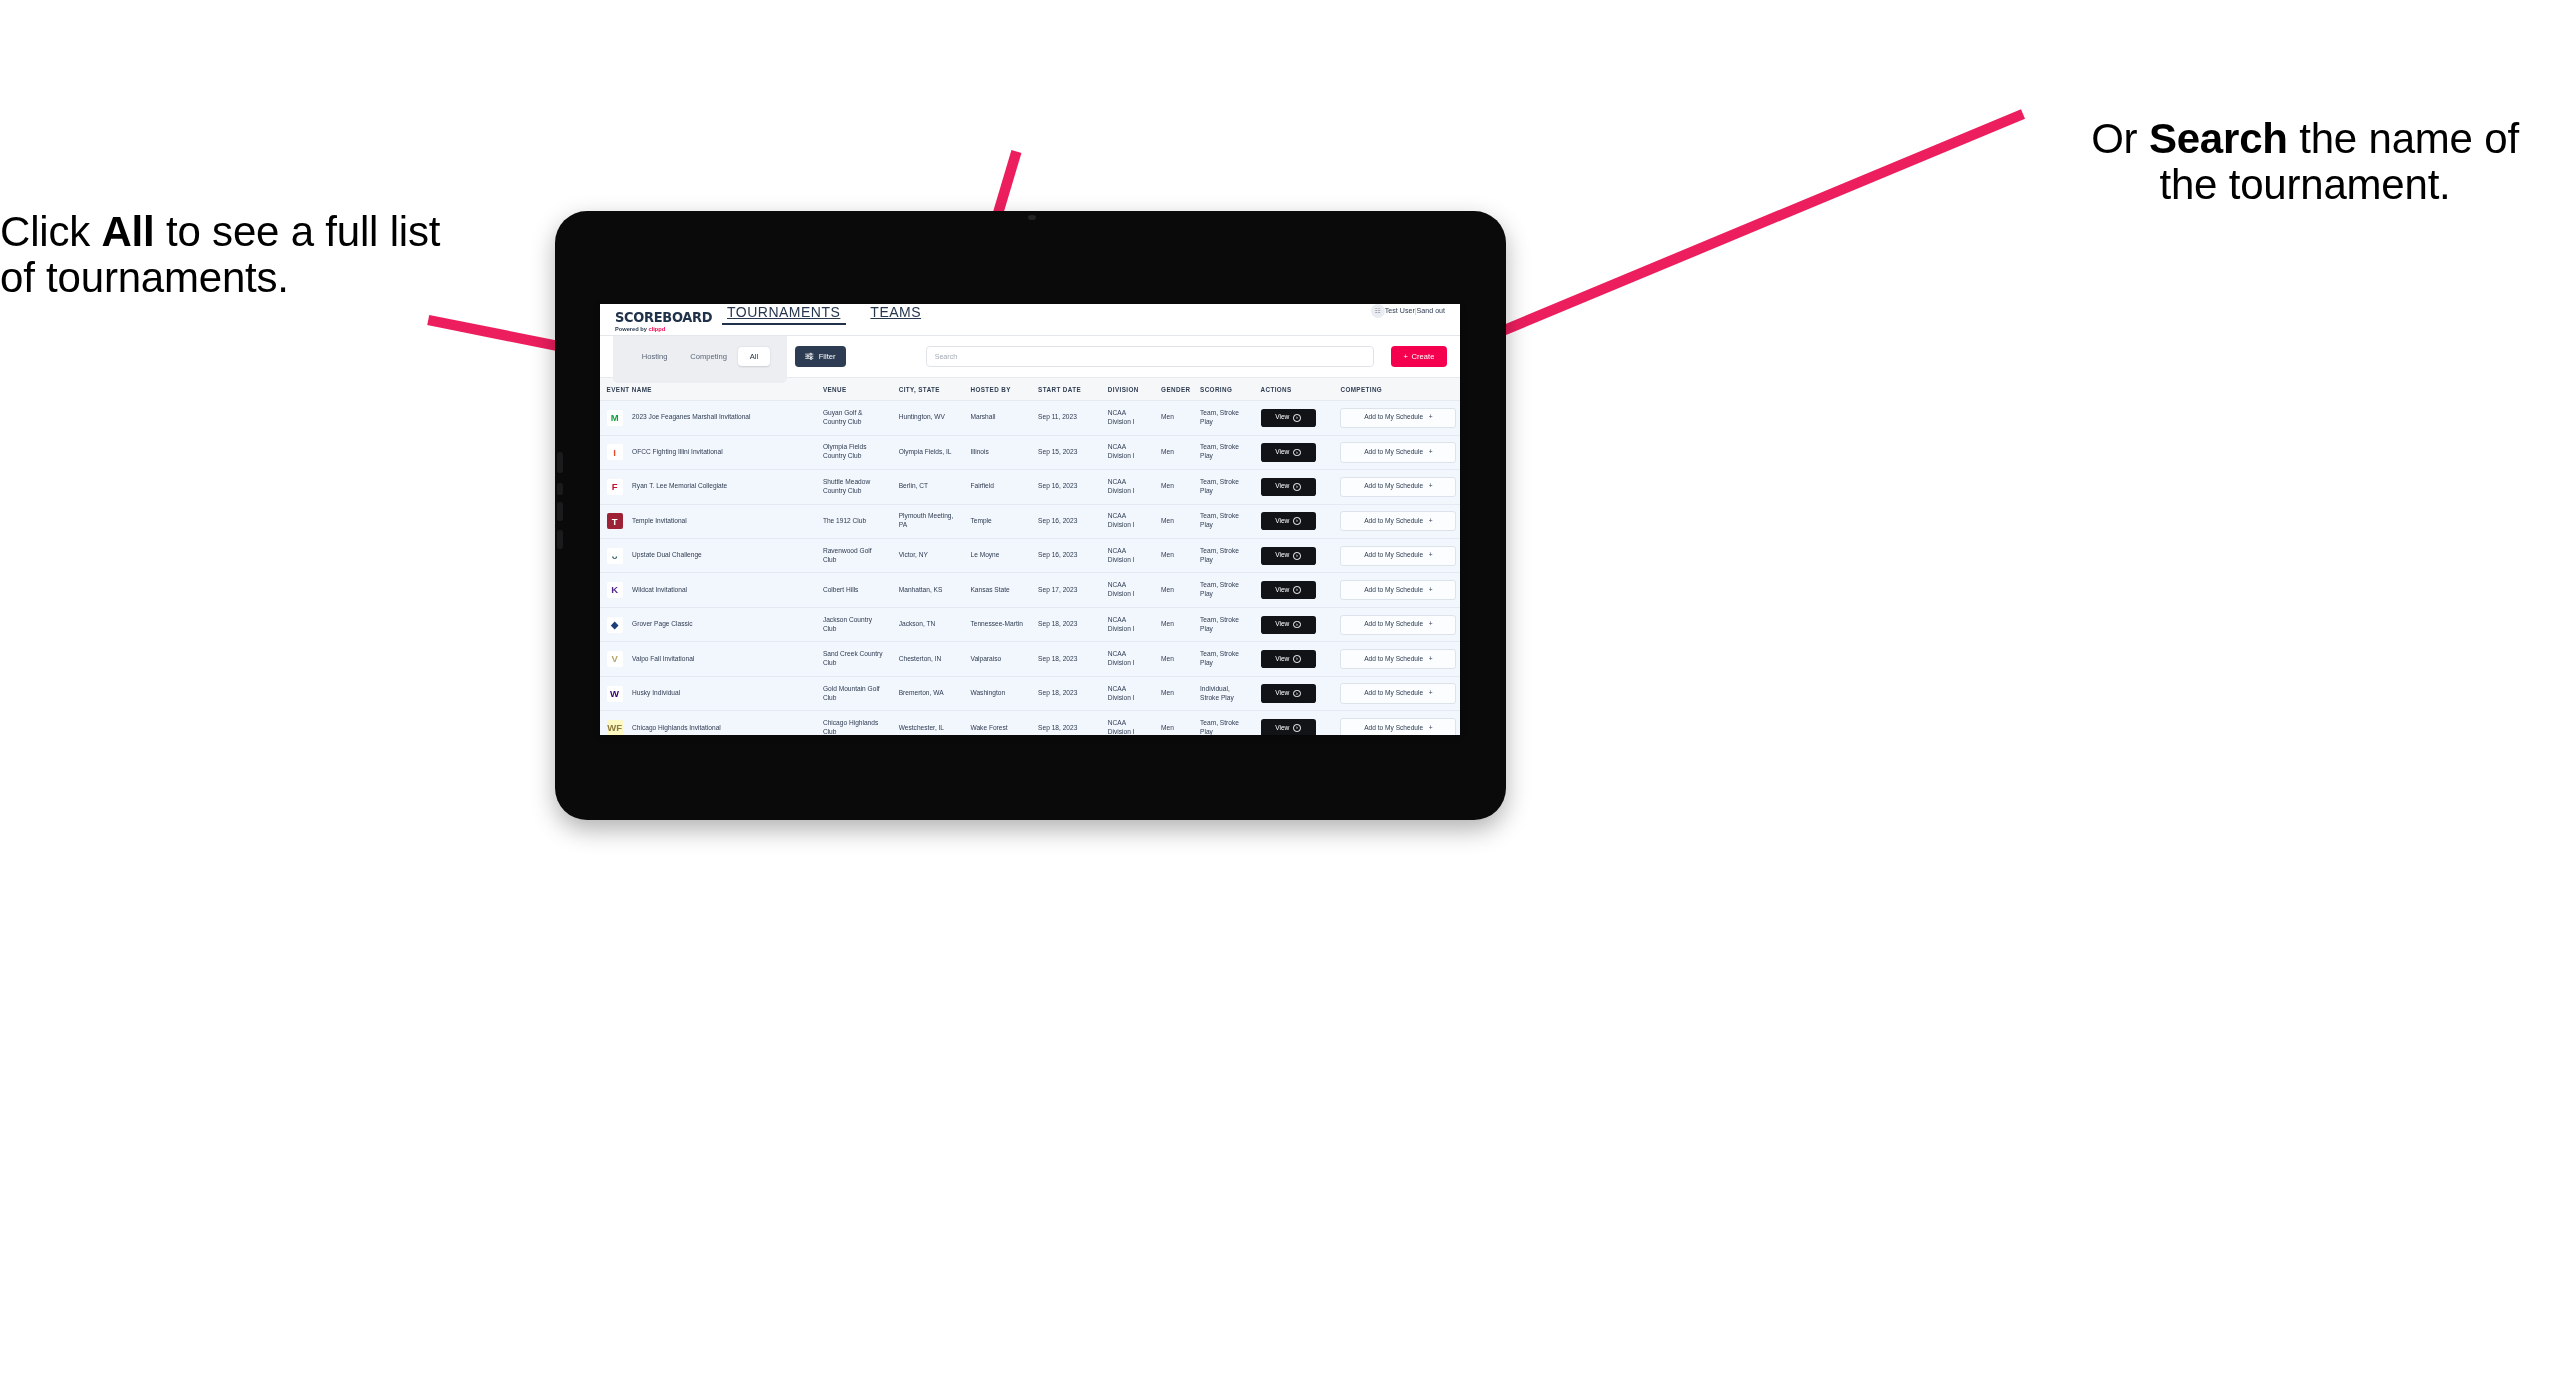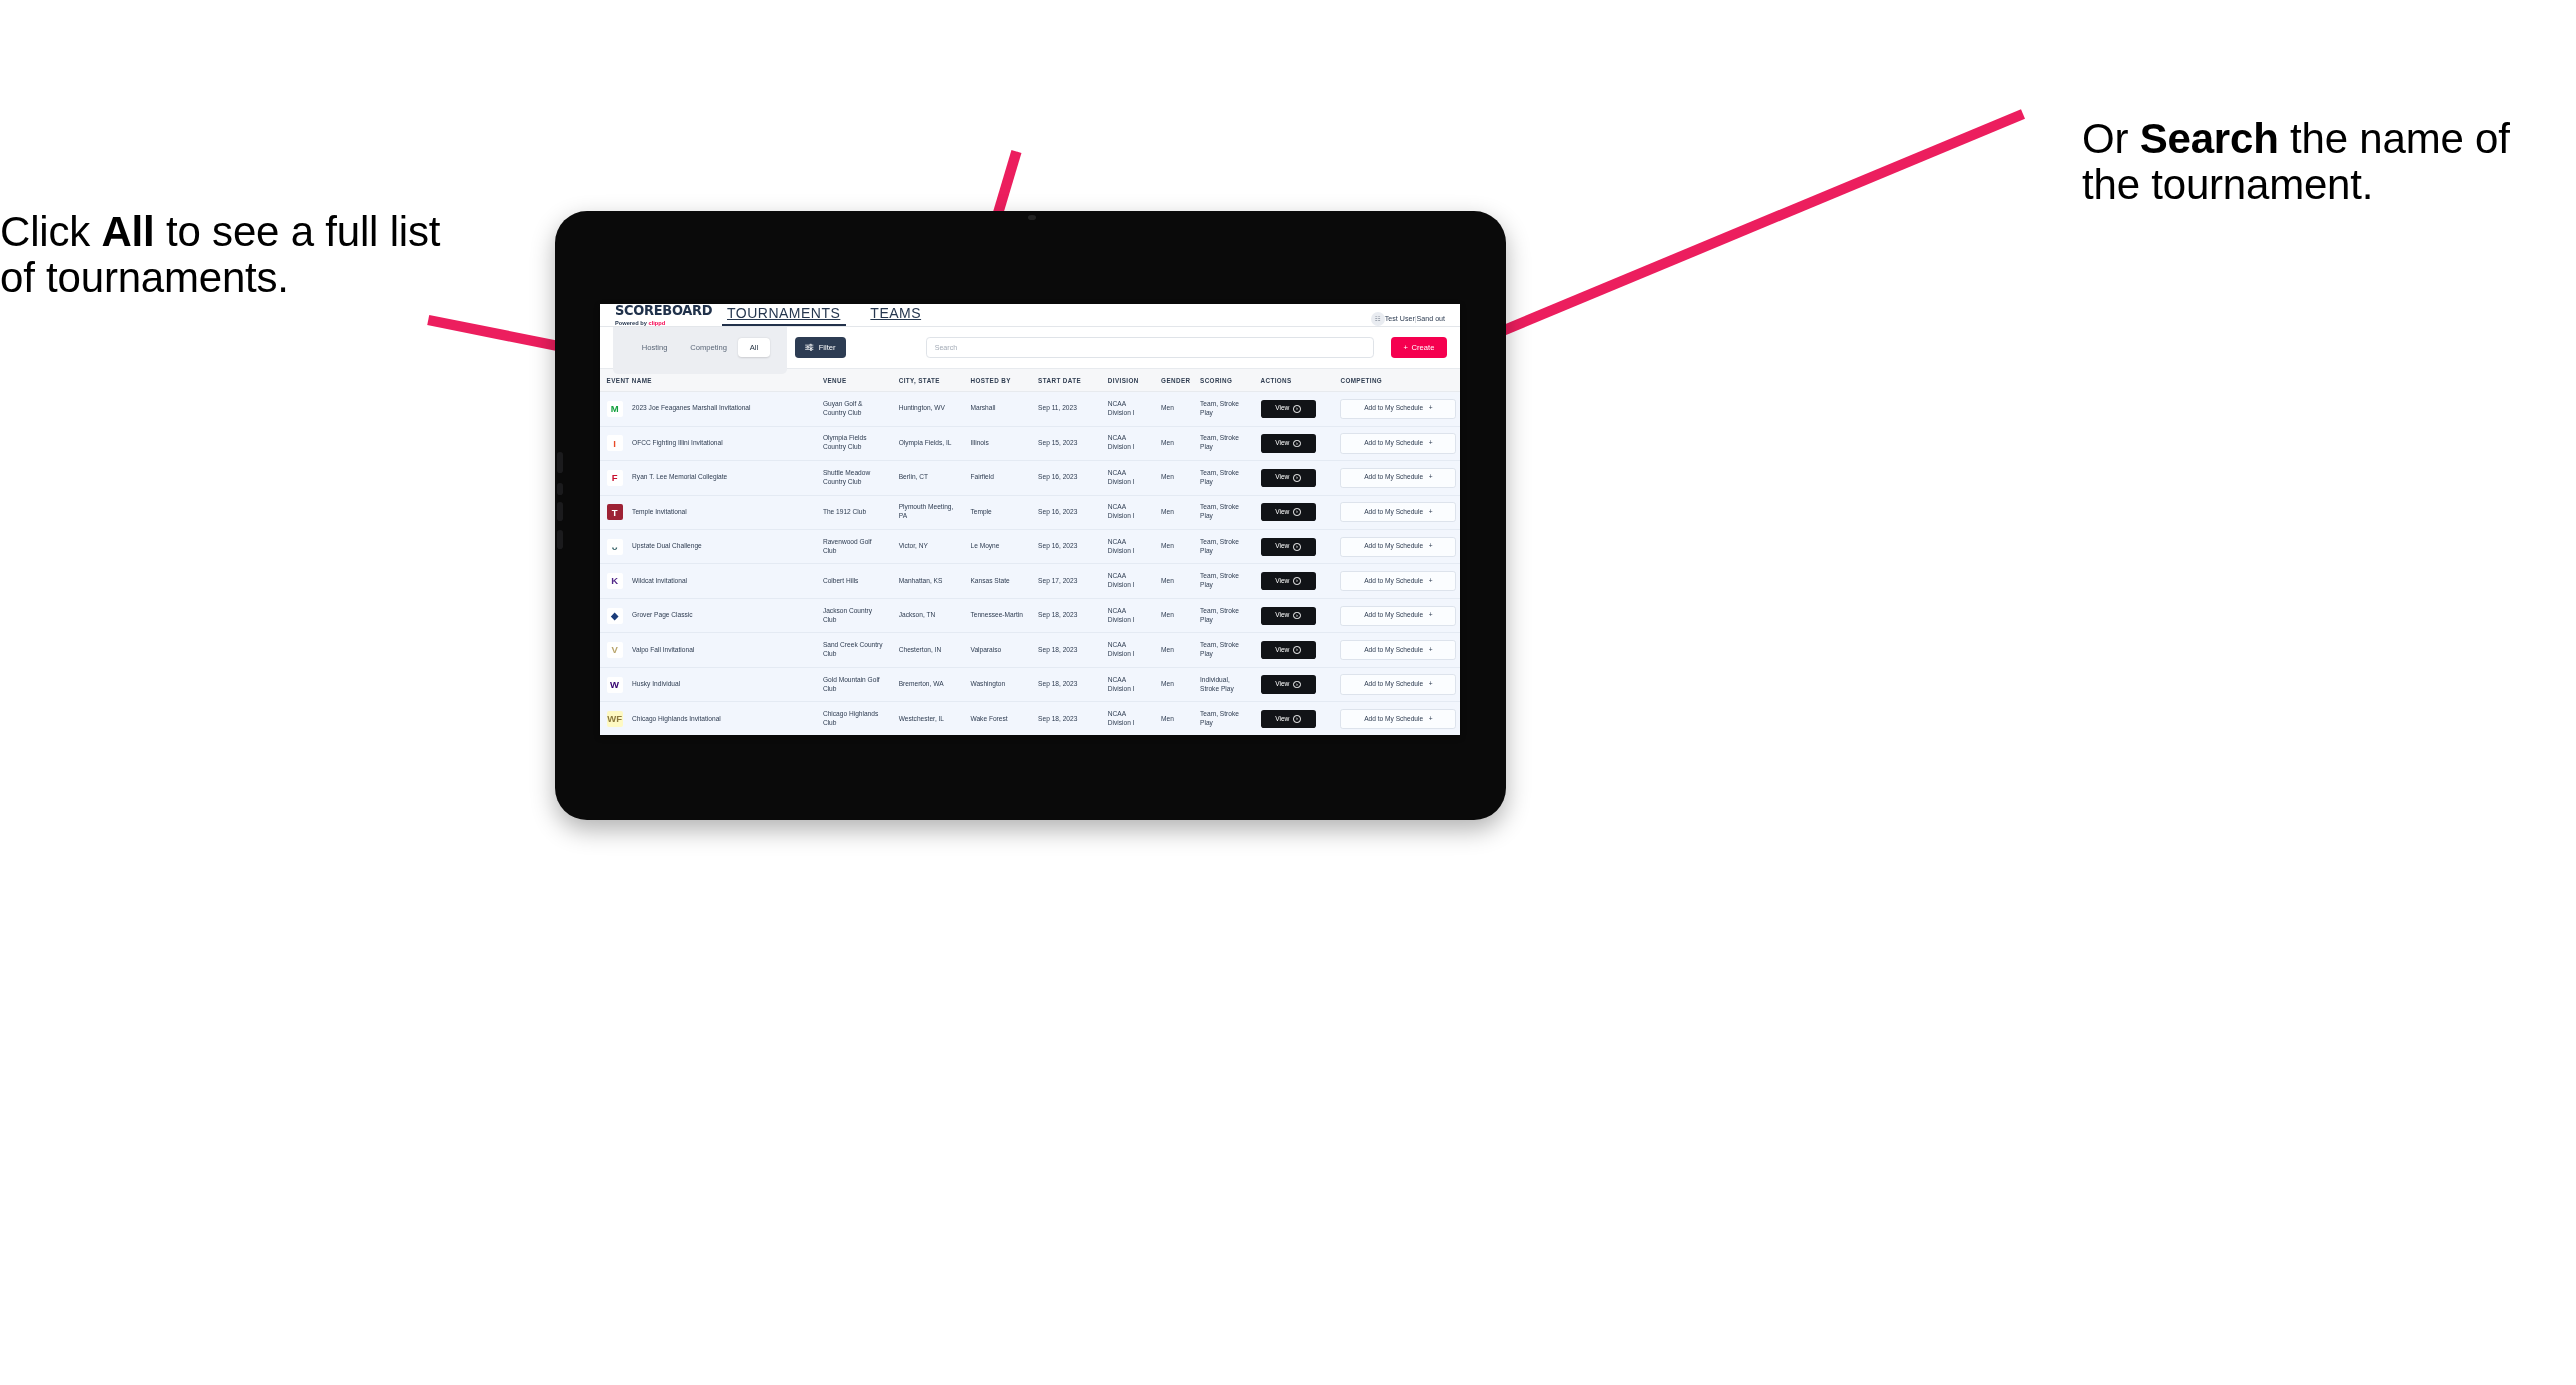"Or Search the name of" #annot-search { text-align: none -> center }
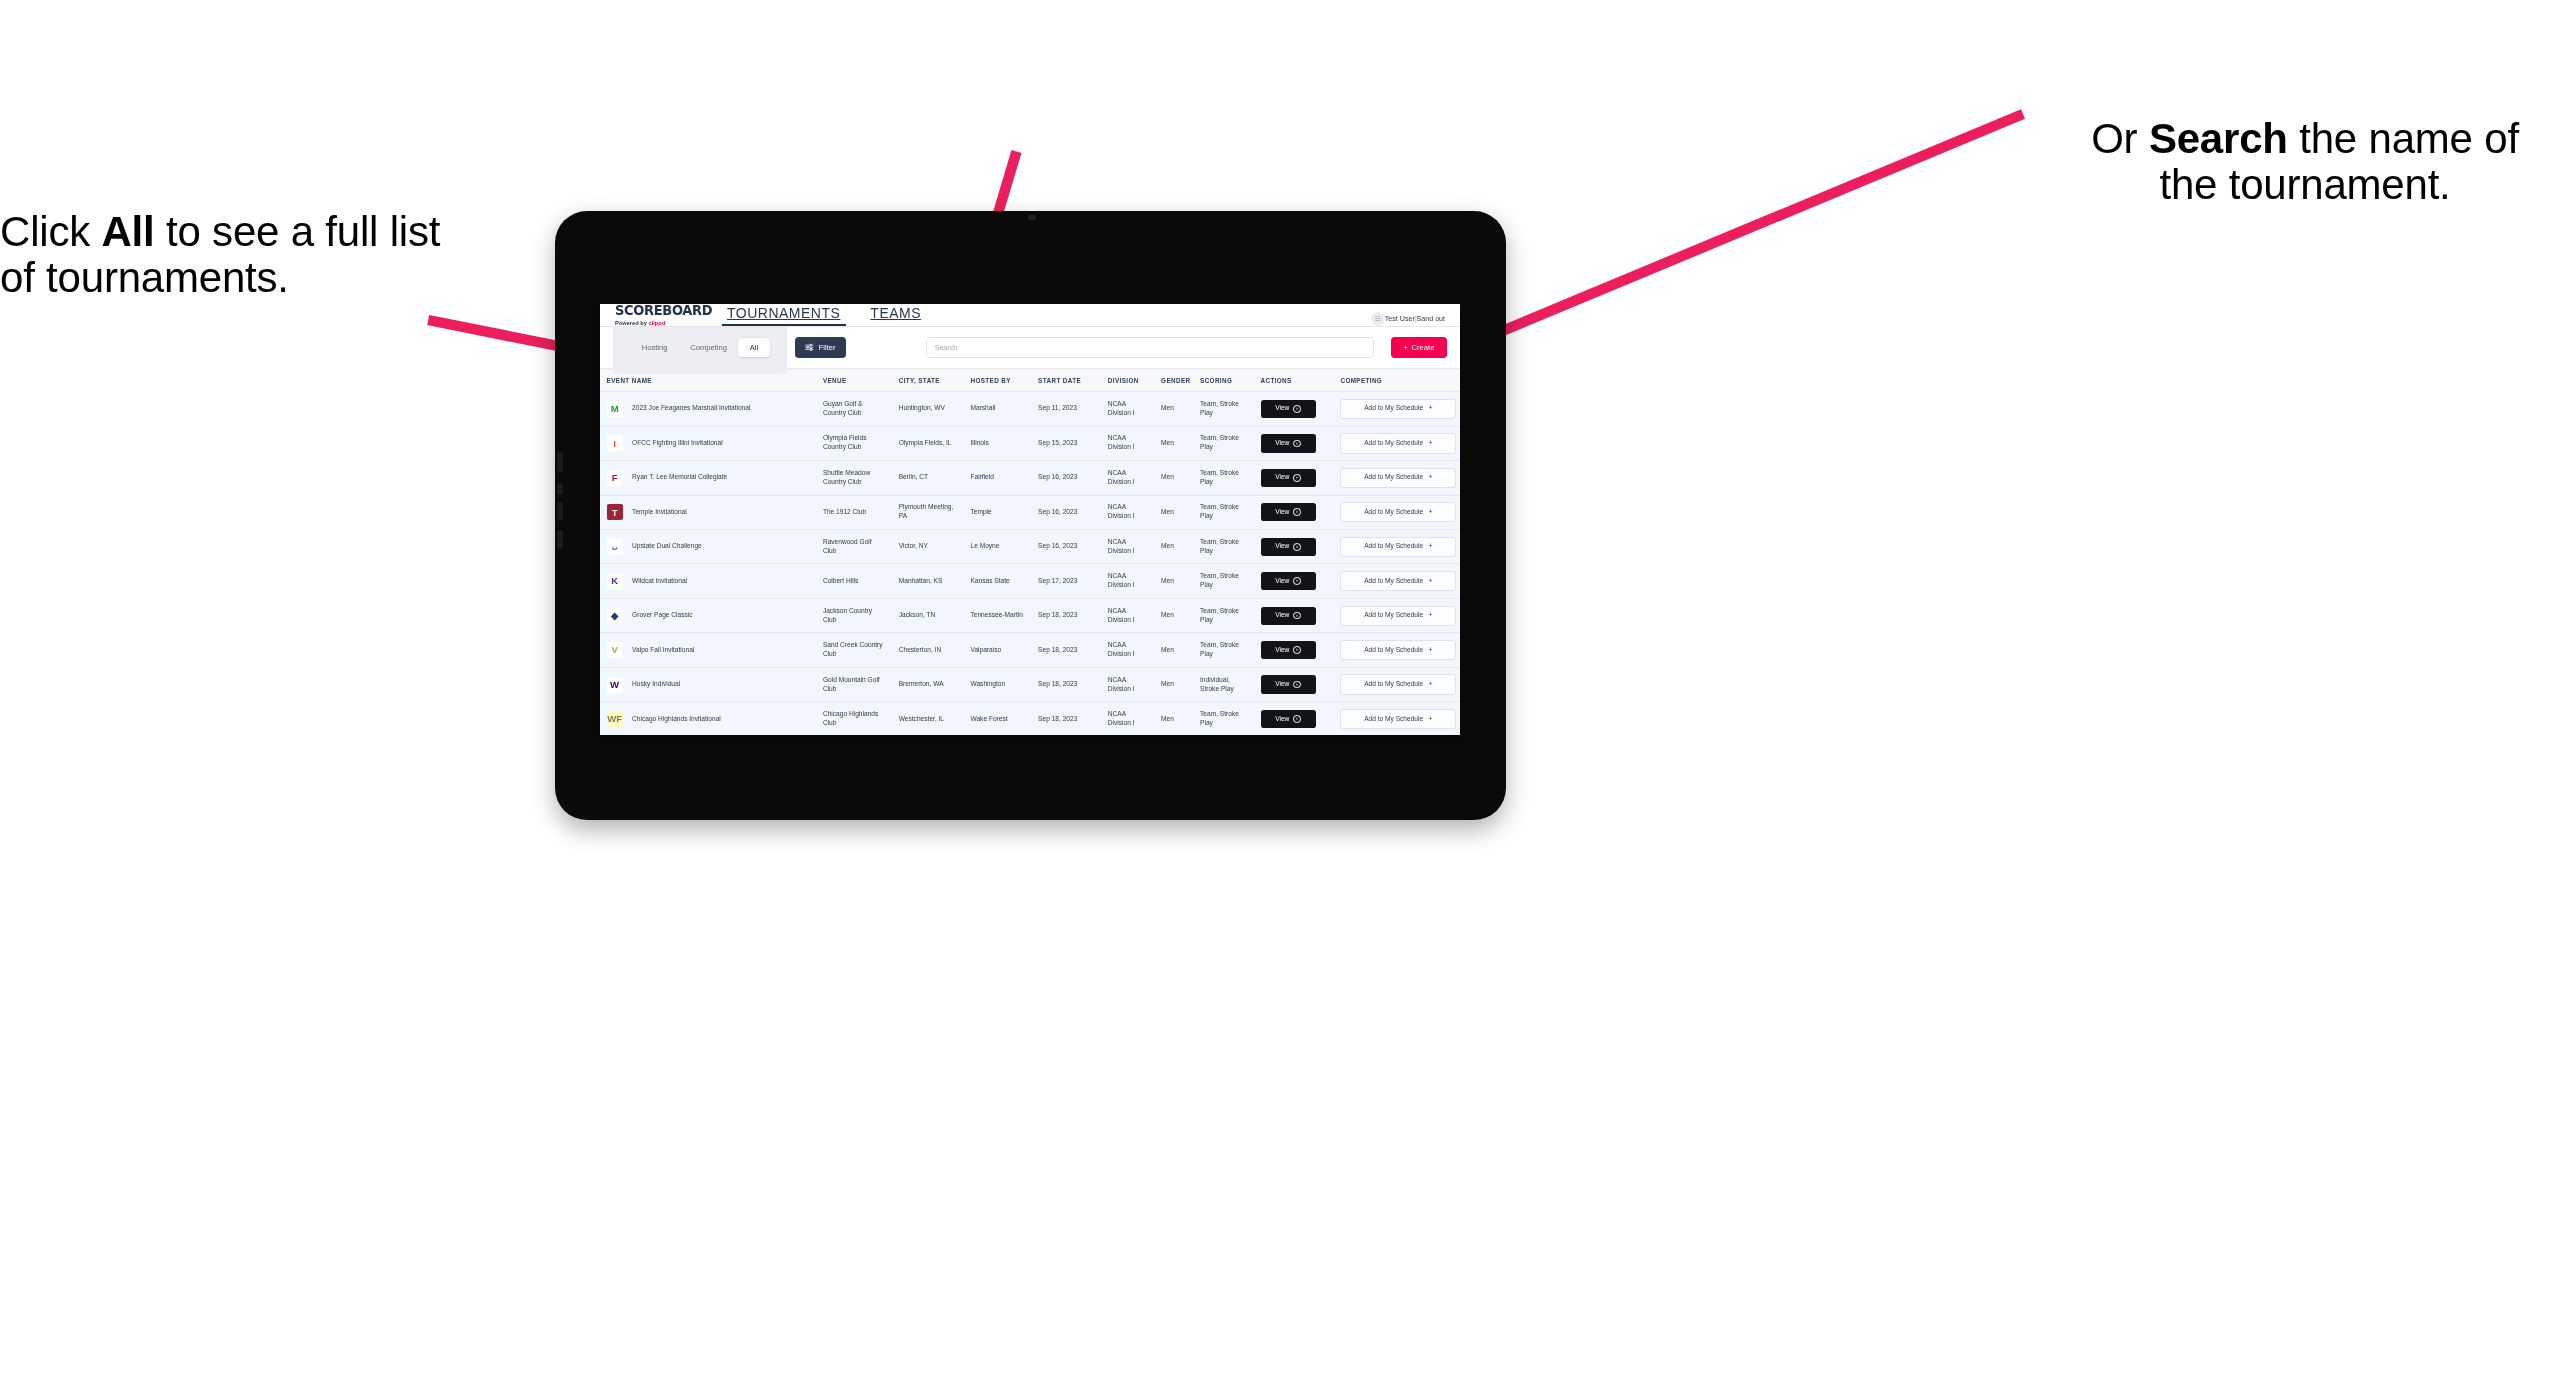"SCOREBOARD" #topbar { align-items: flex-end -> flex-start; height: 23px -> 32px }
